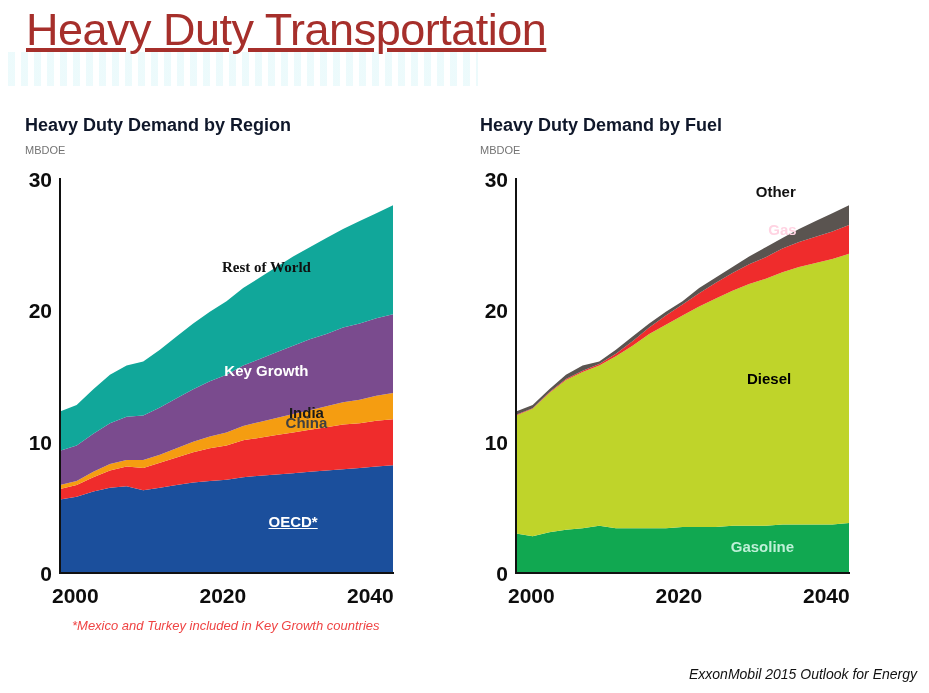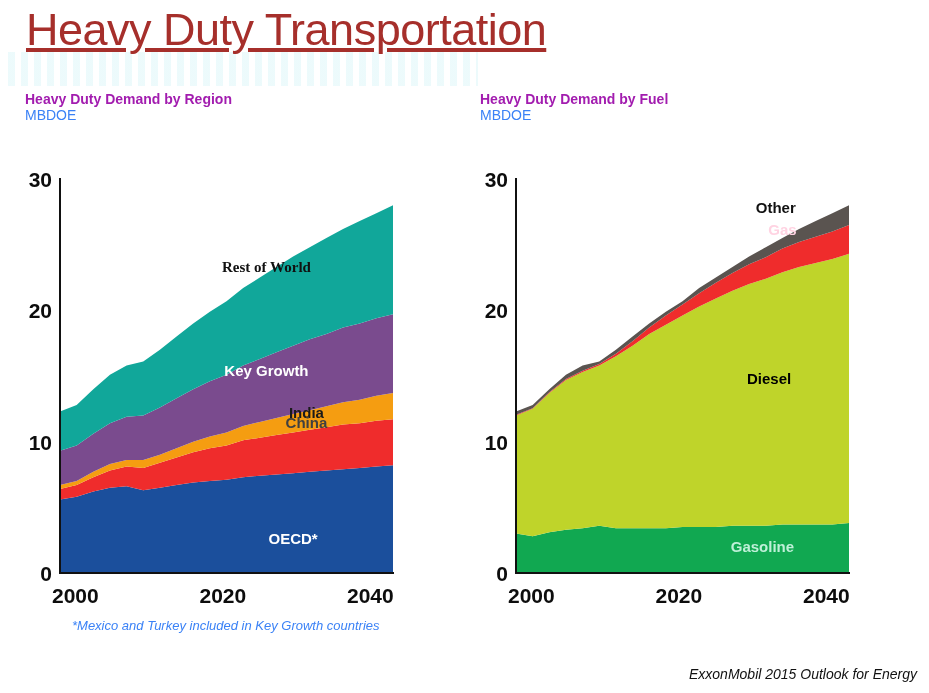"Heavy Duty Demand by Region" .panel-head .ph-title { color: #a21caf -> #0f172a; font-size: 14px -> 18px; margin-top: none -> 24px }
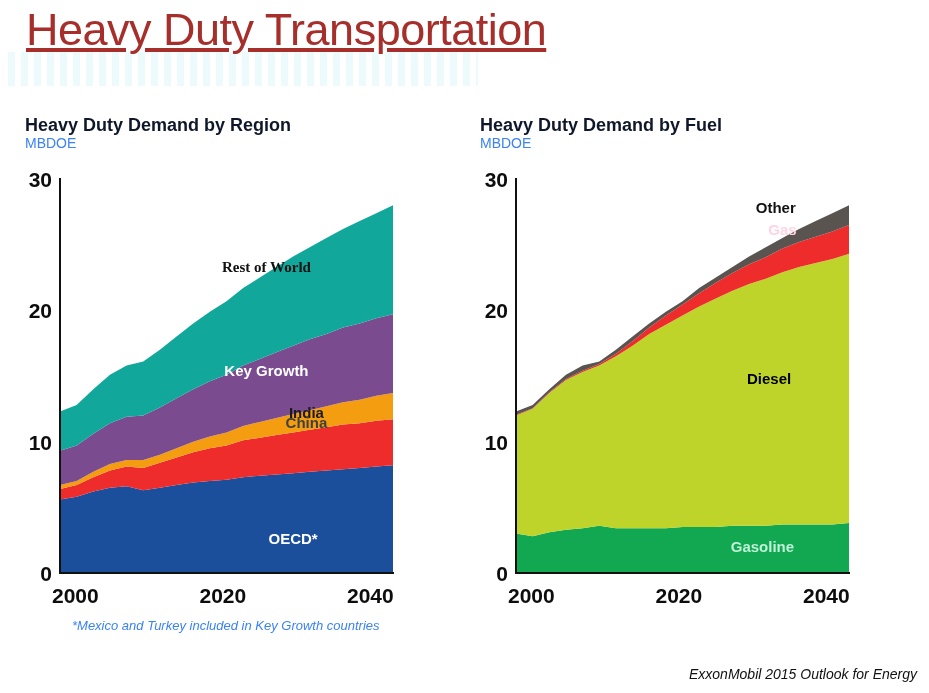"MBDOE" .panel-head .ph-units { color: #3b82f6 -> #737373; font-size: 14px -> 11px; margin-top: 2px -> 11px }
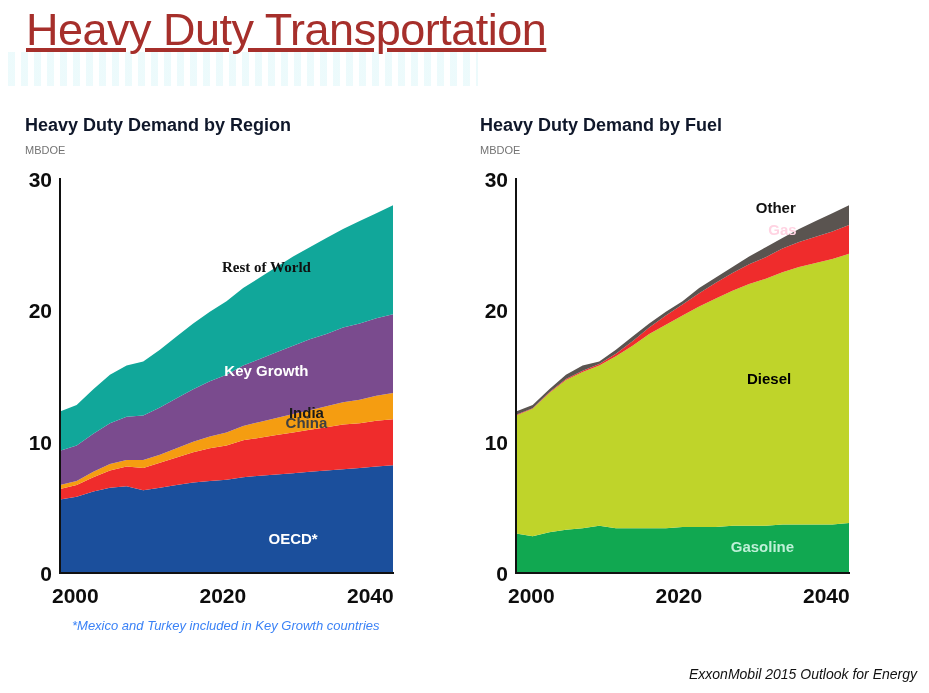"Other" div.series-label { margin-top: 16px -> none }
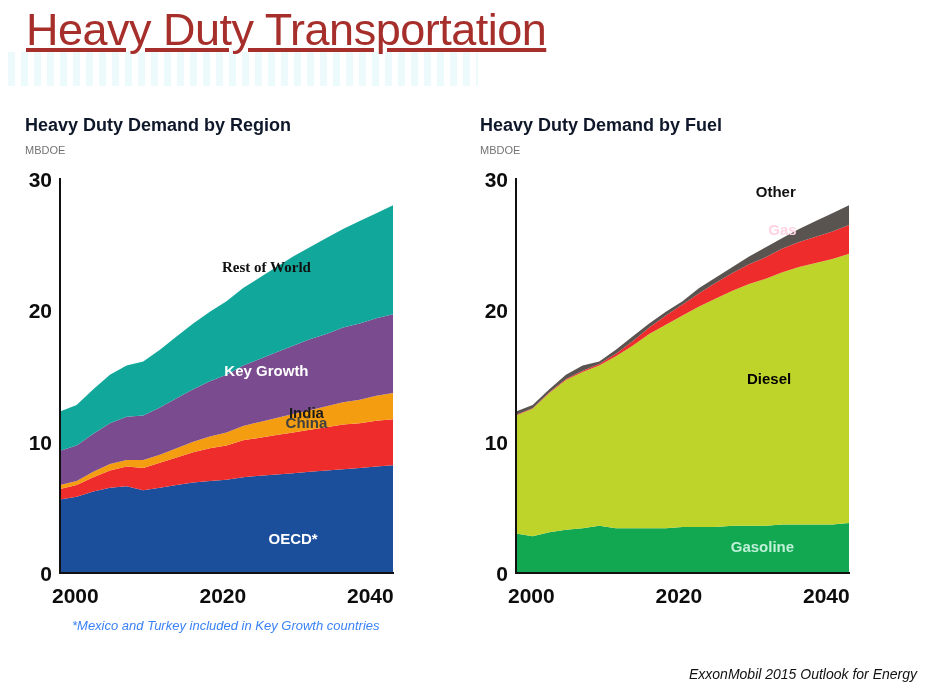"OECD*" div.series-label { text-decoration: none -> underline; top: 366px -> 349px }
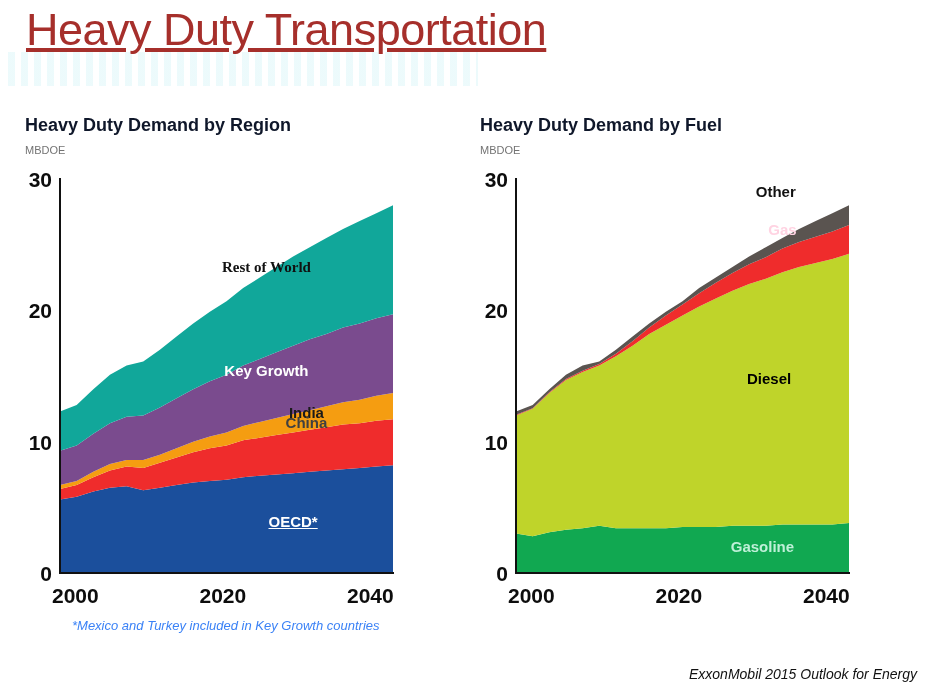"*Mexico and Turkey included in" .footnote { color: #3b82f6 -> #ef4444 }
